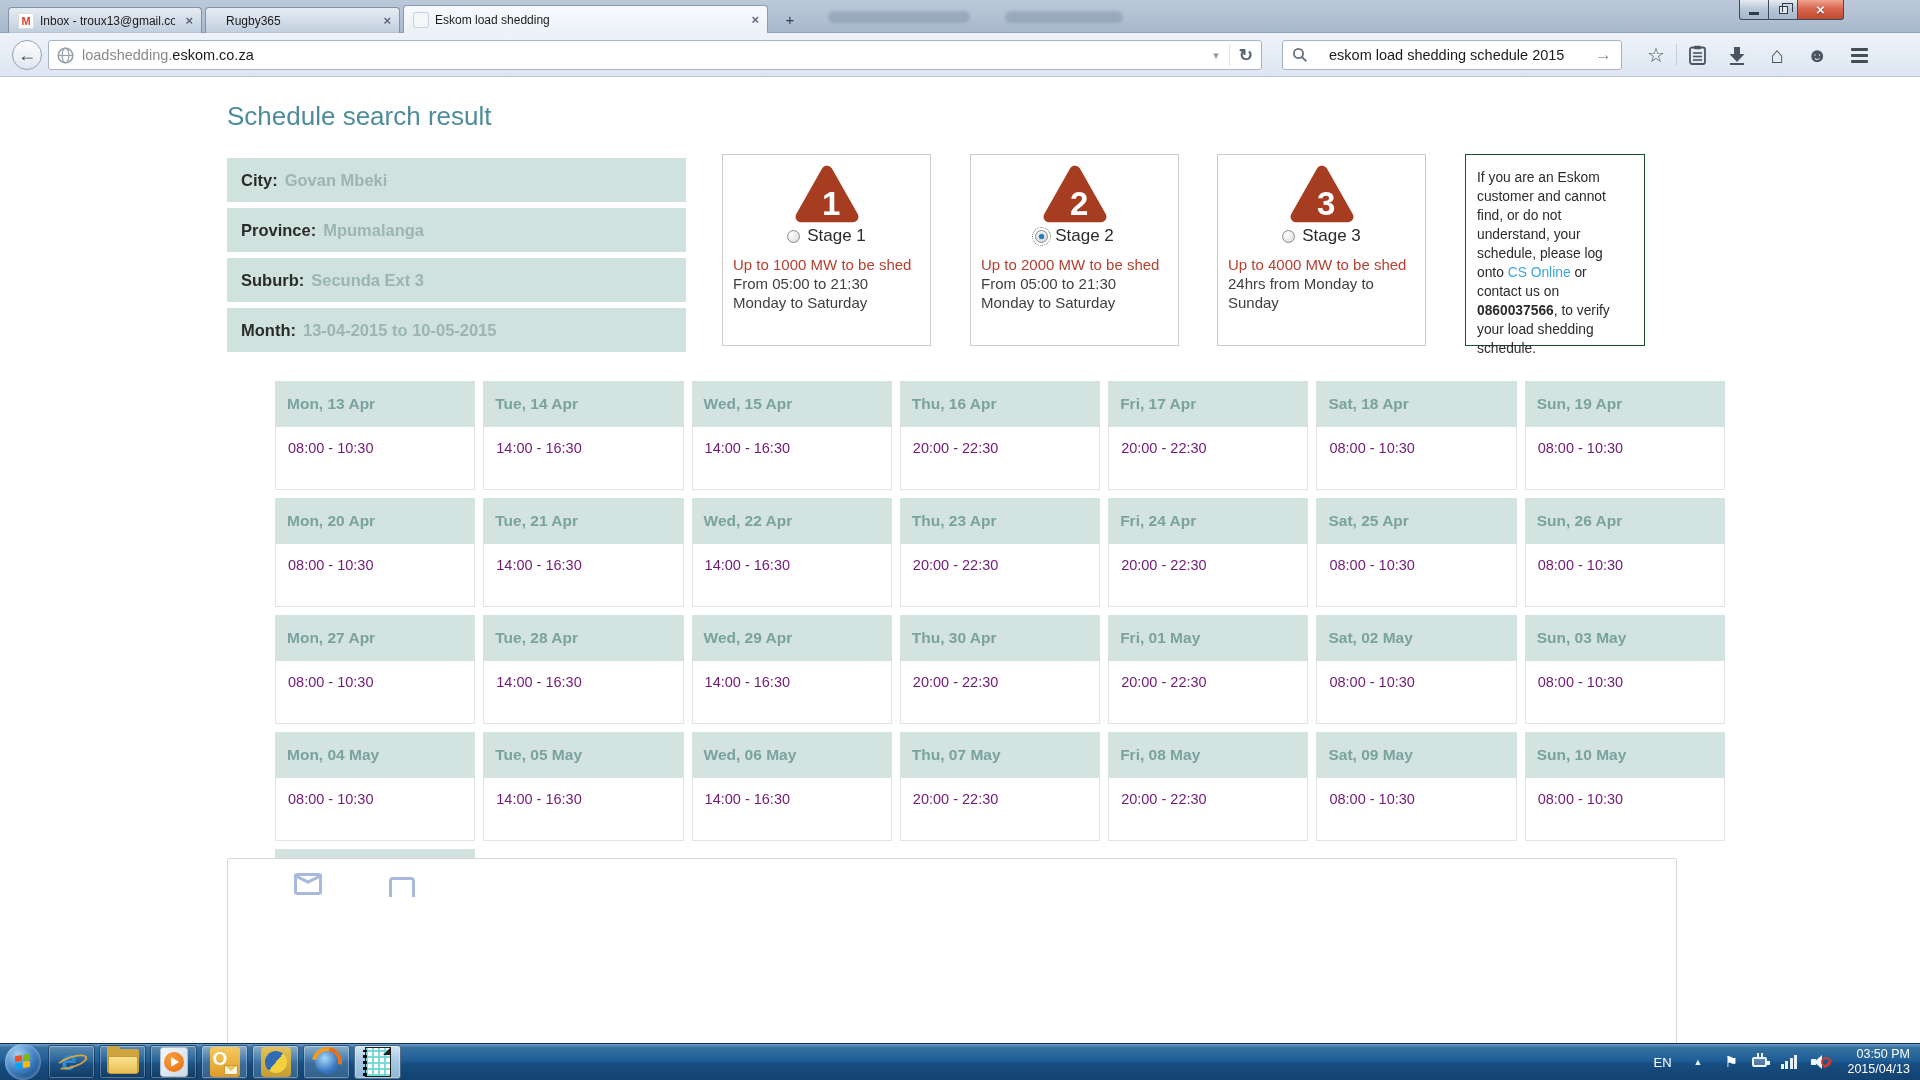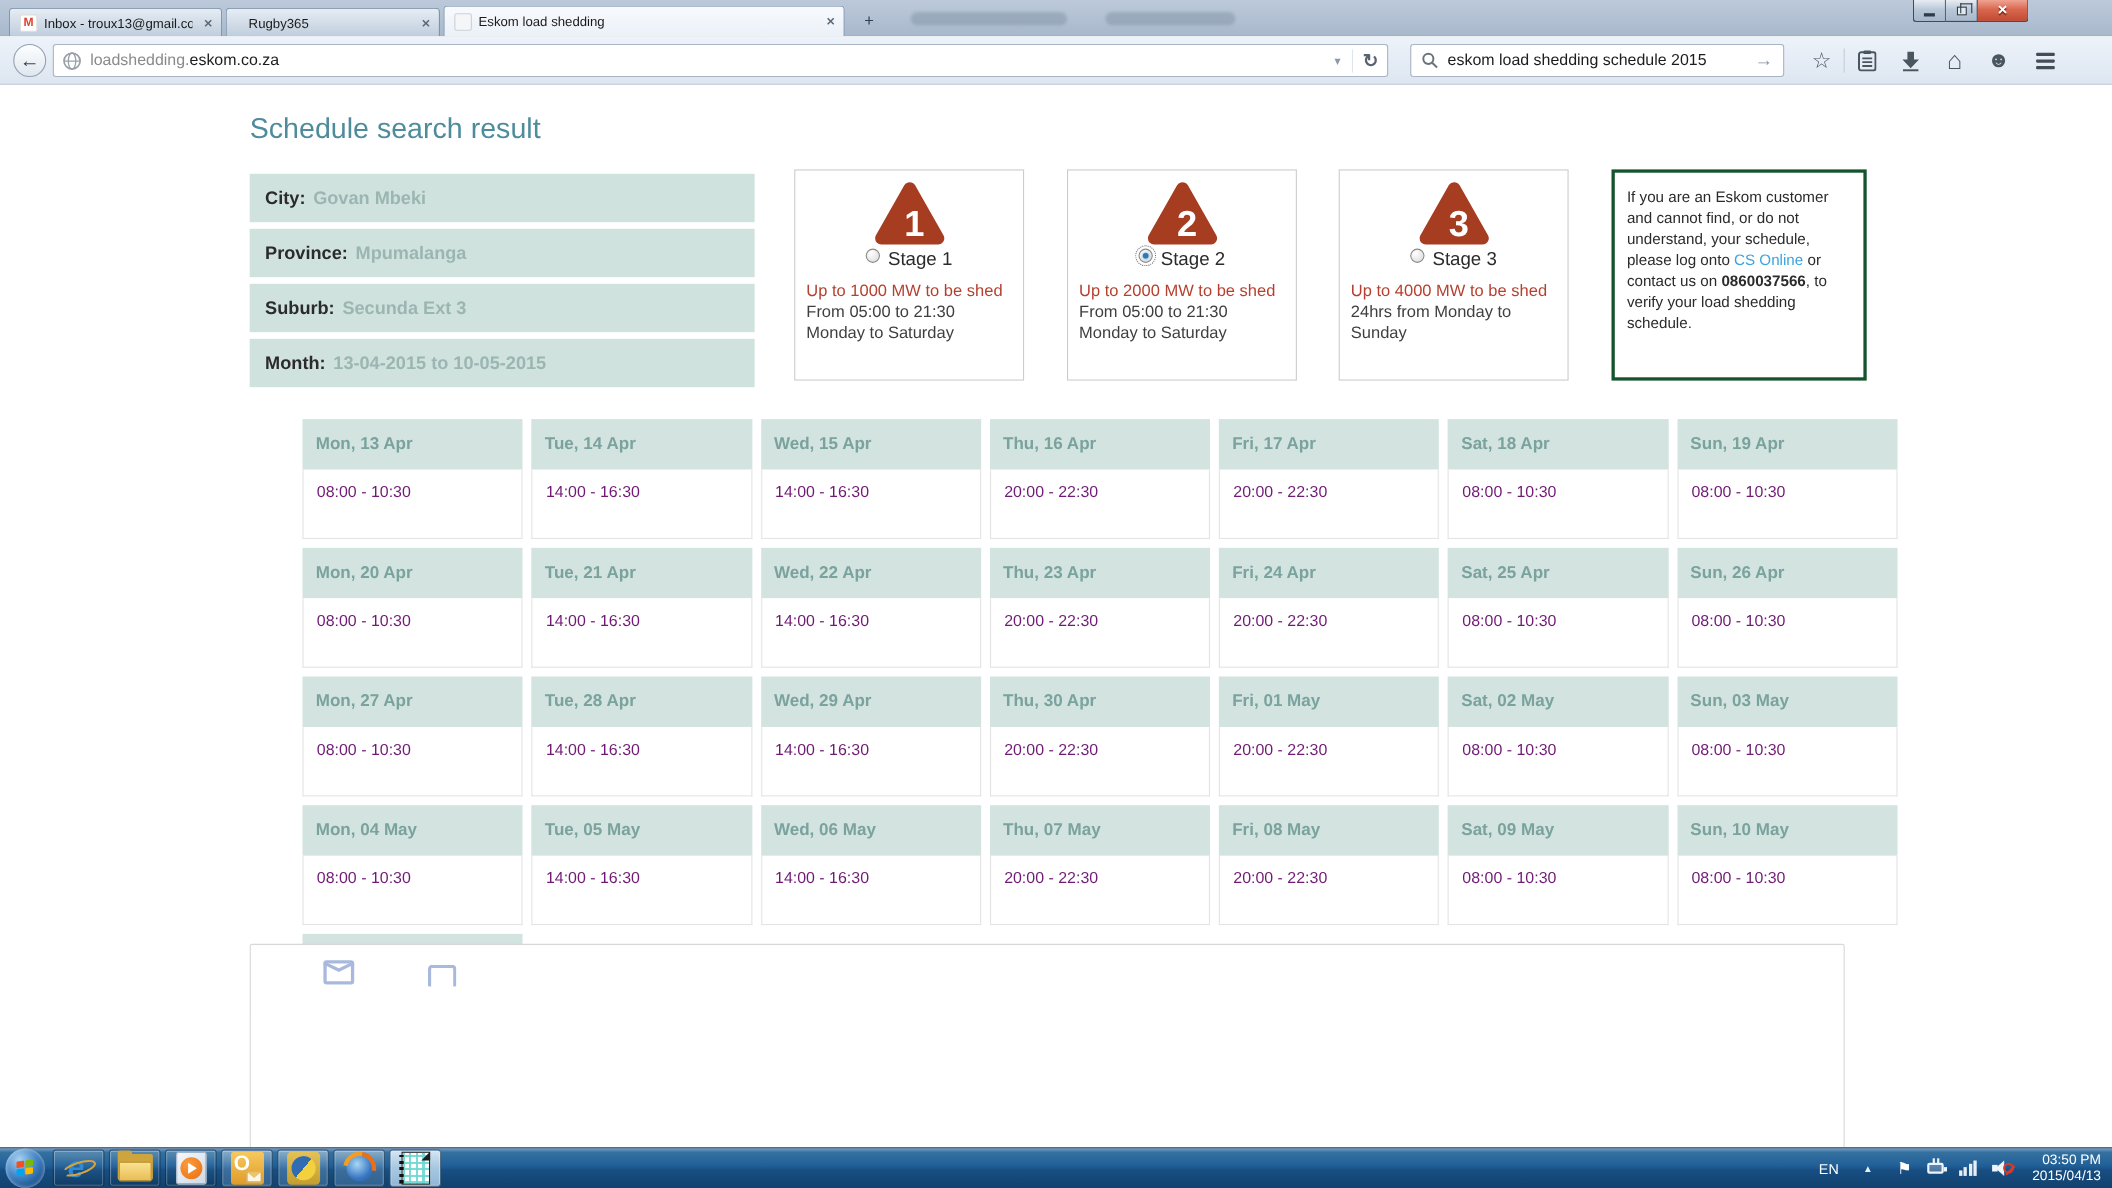"eskom load shedding schedule 2015" .search-text { margin-left: 8px -> 21px }
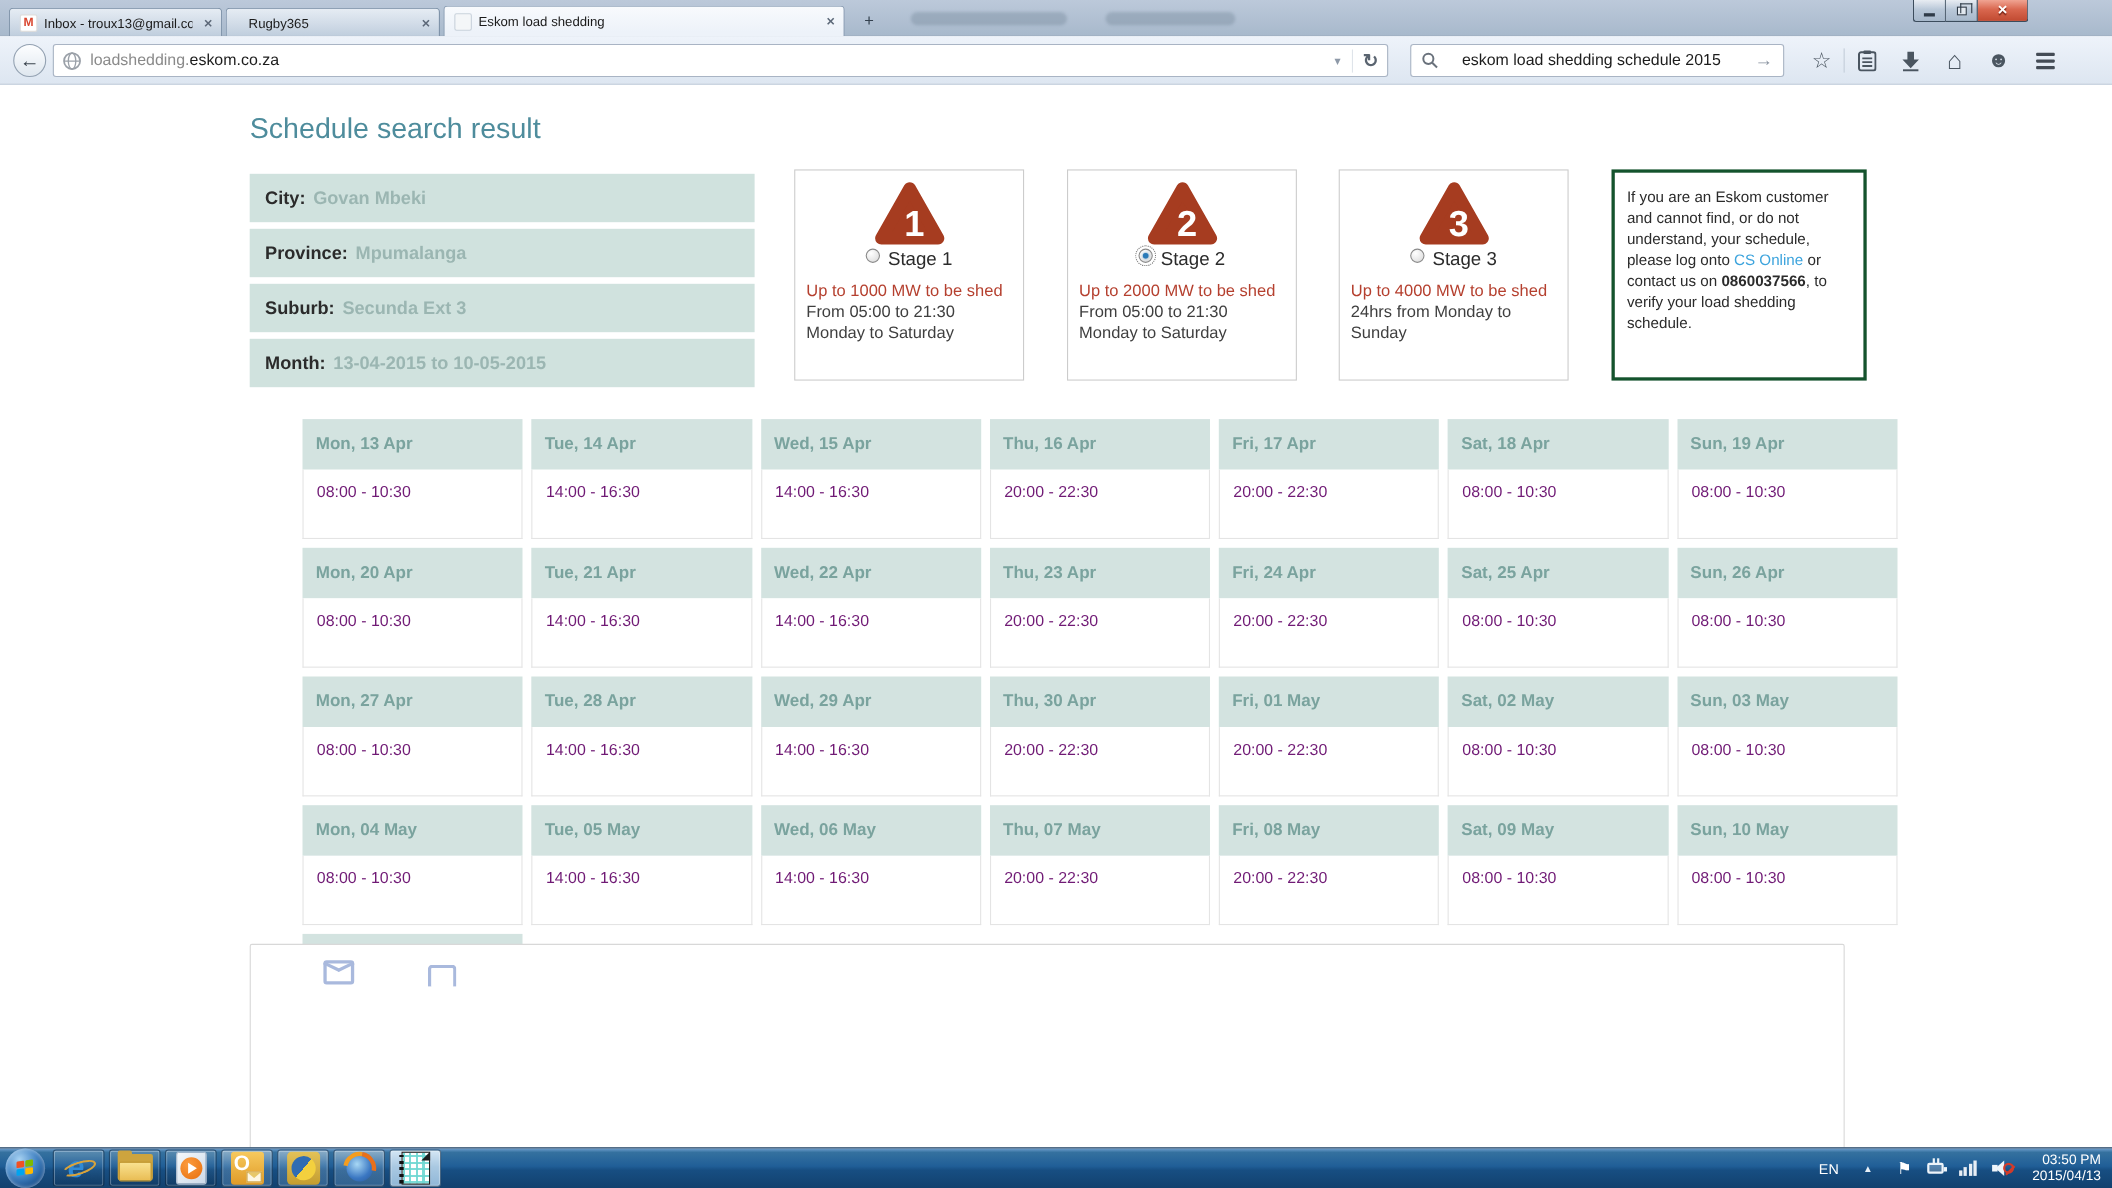"If you are an Eskom" .info-box { border: 3px solid #14532d -> 1px solid #14532d; width: 232px -> 180px }
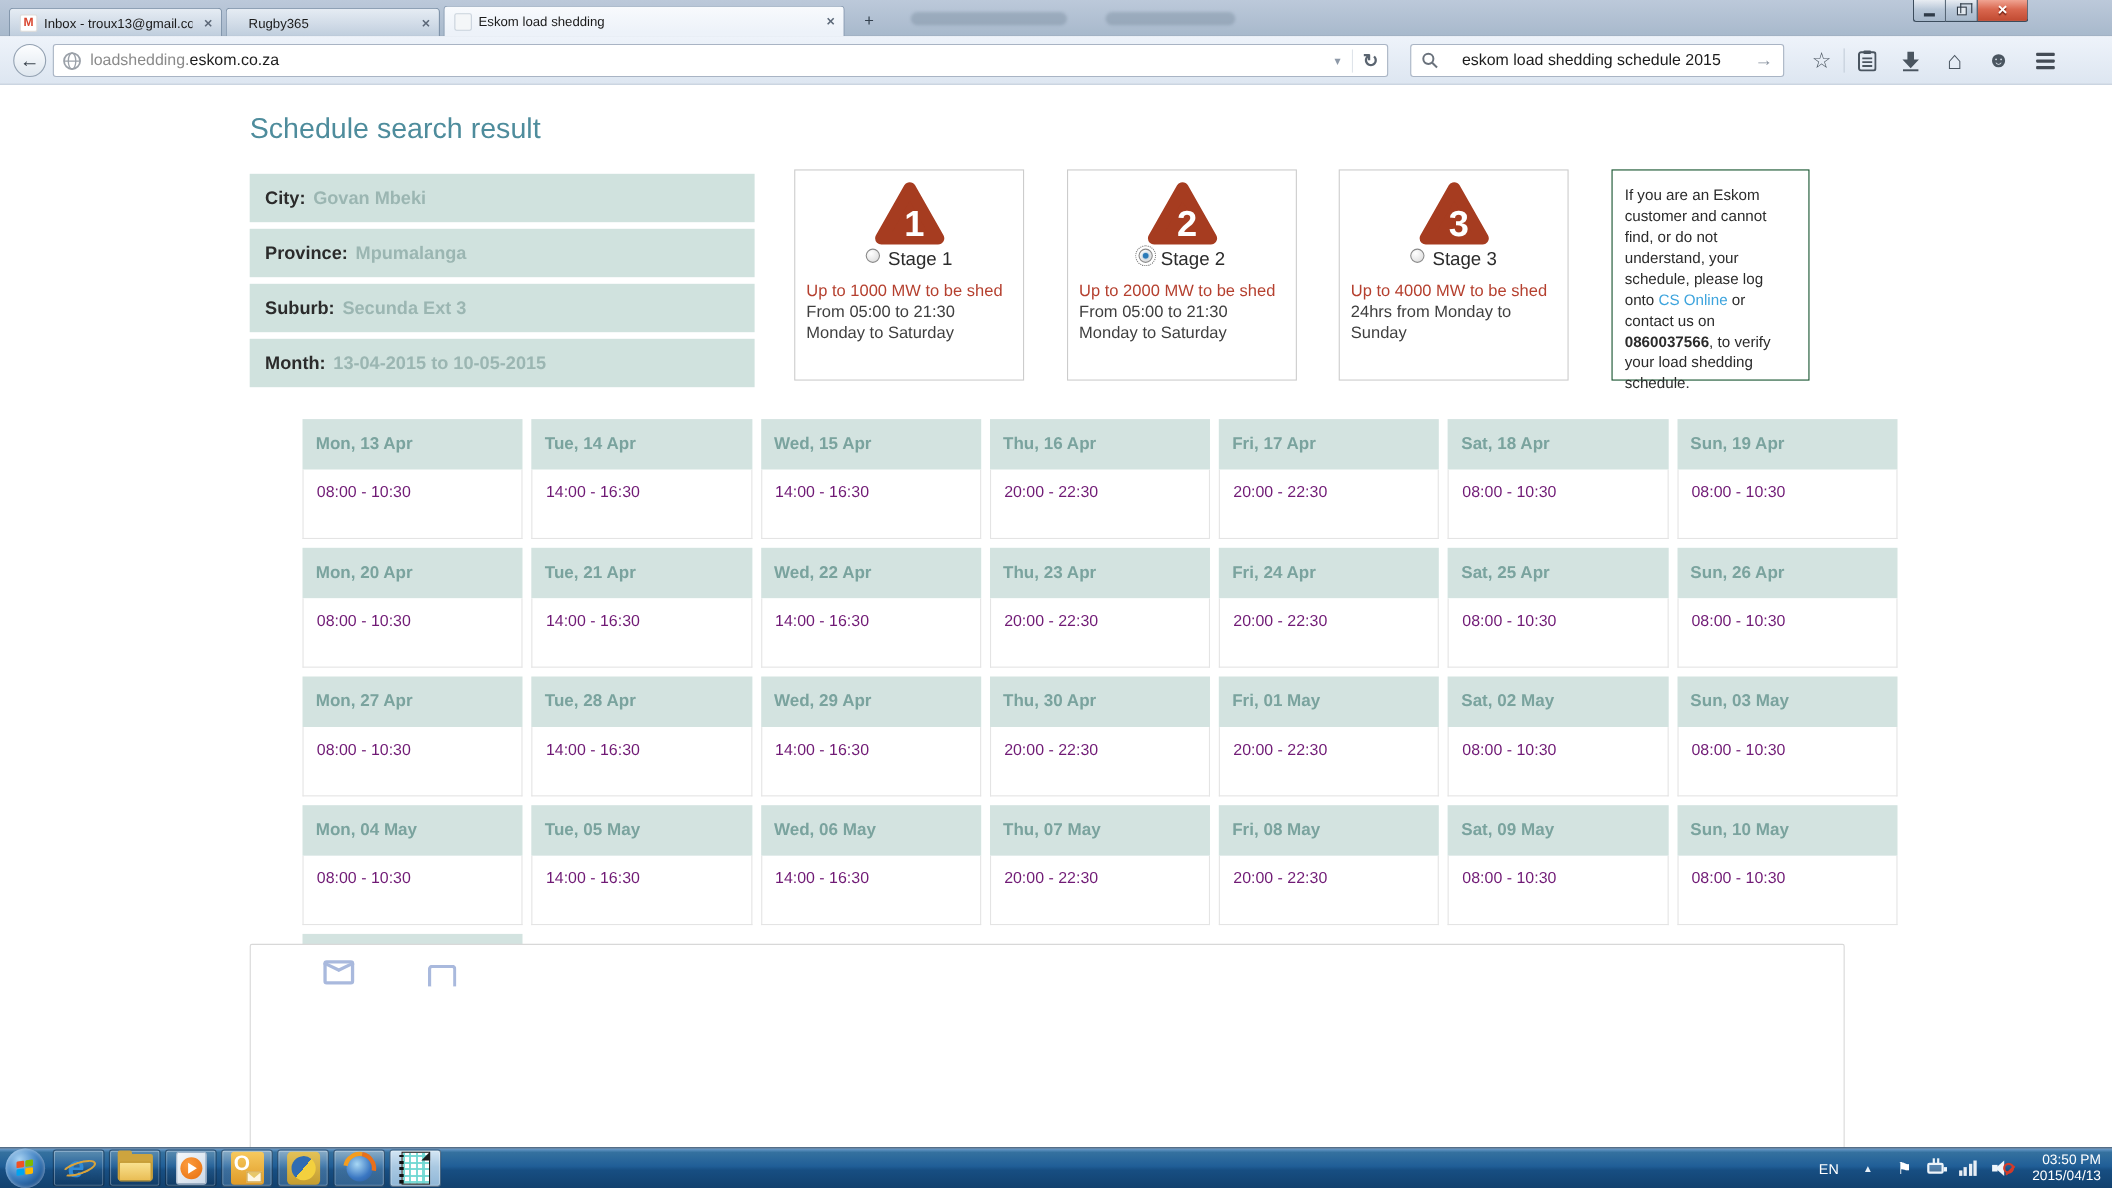"Stage 1" .stage-radio-row { align-items: none -> center }
